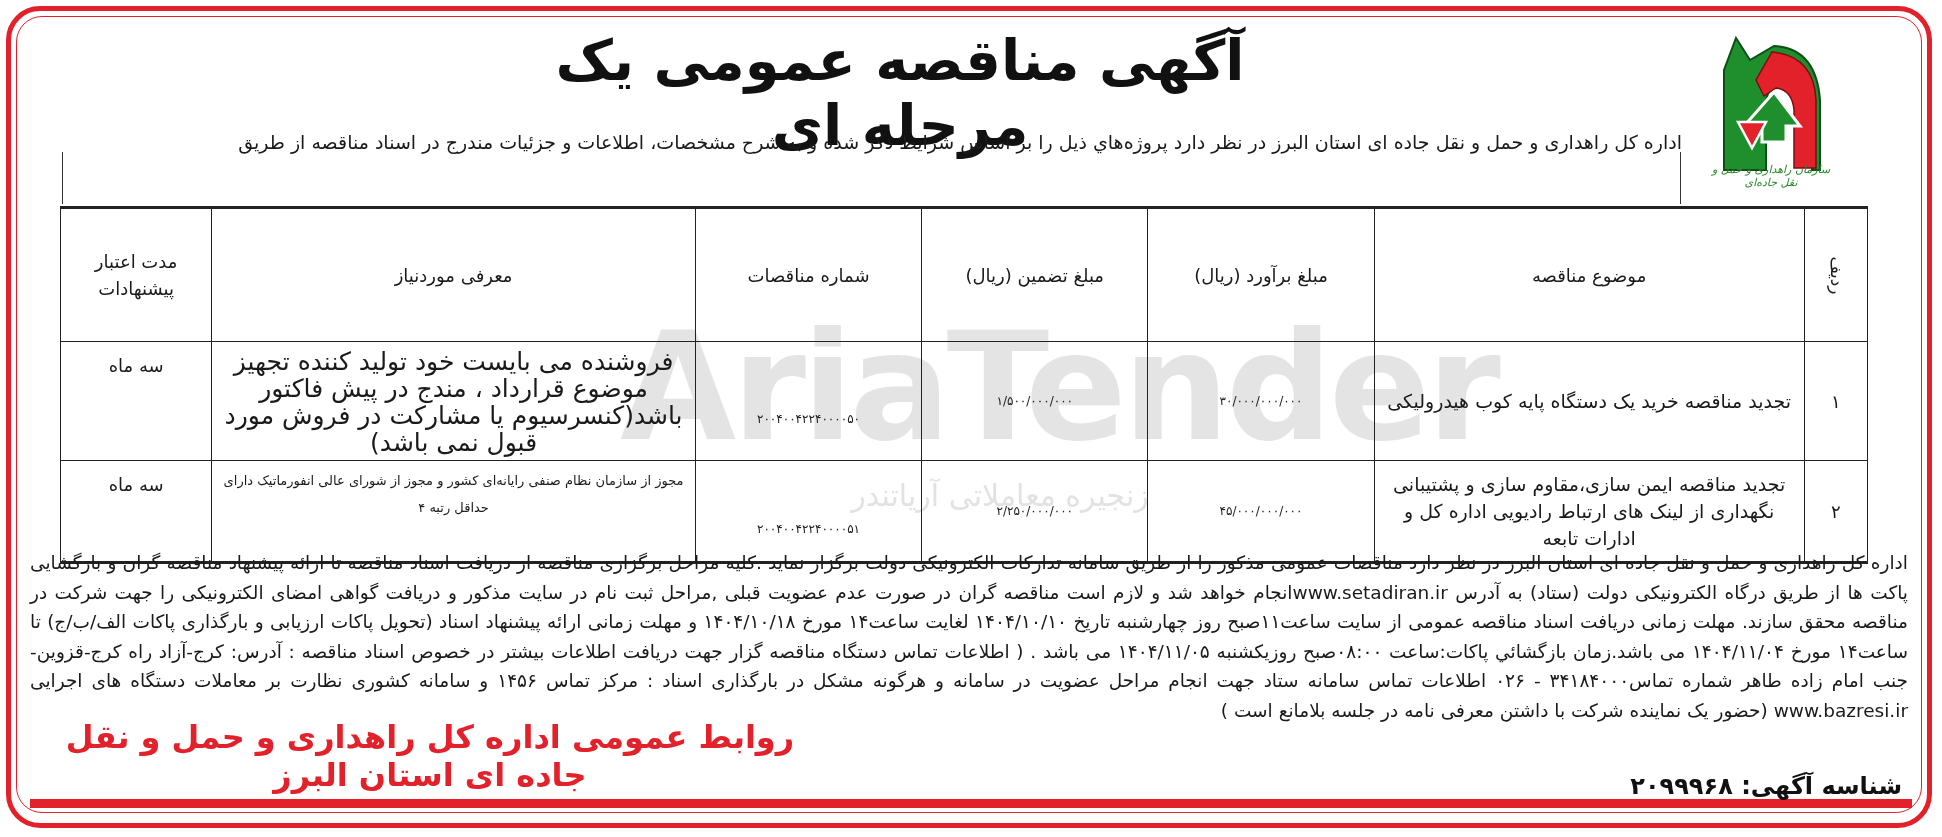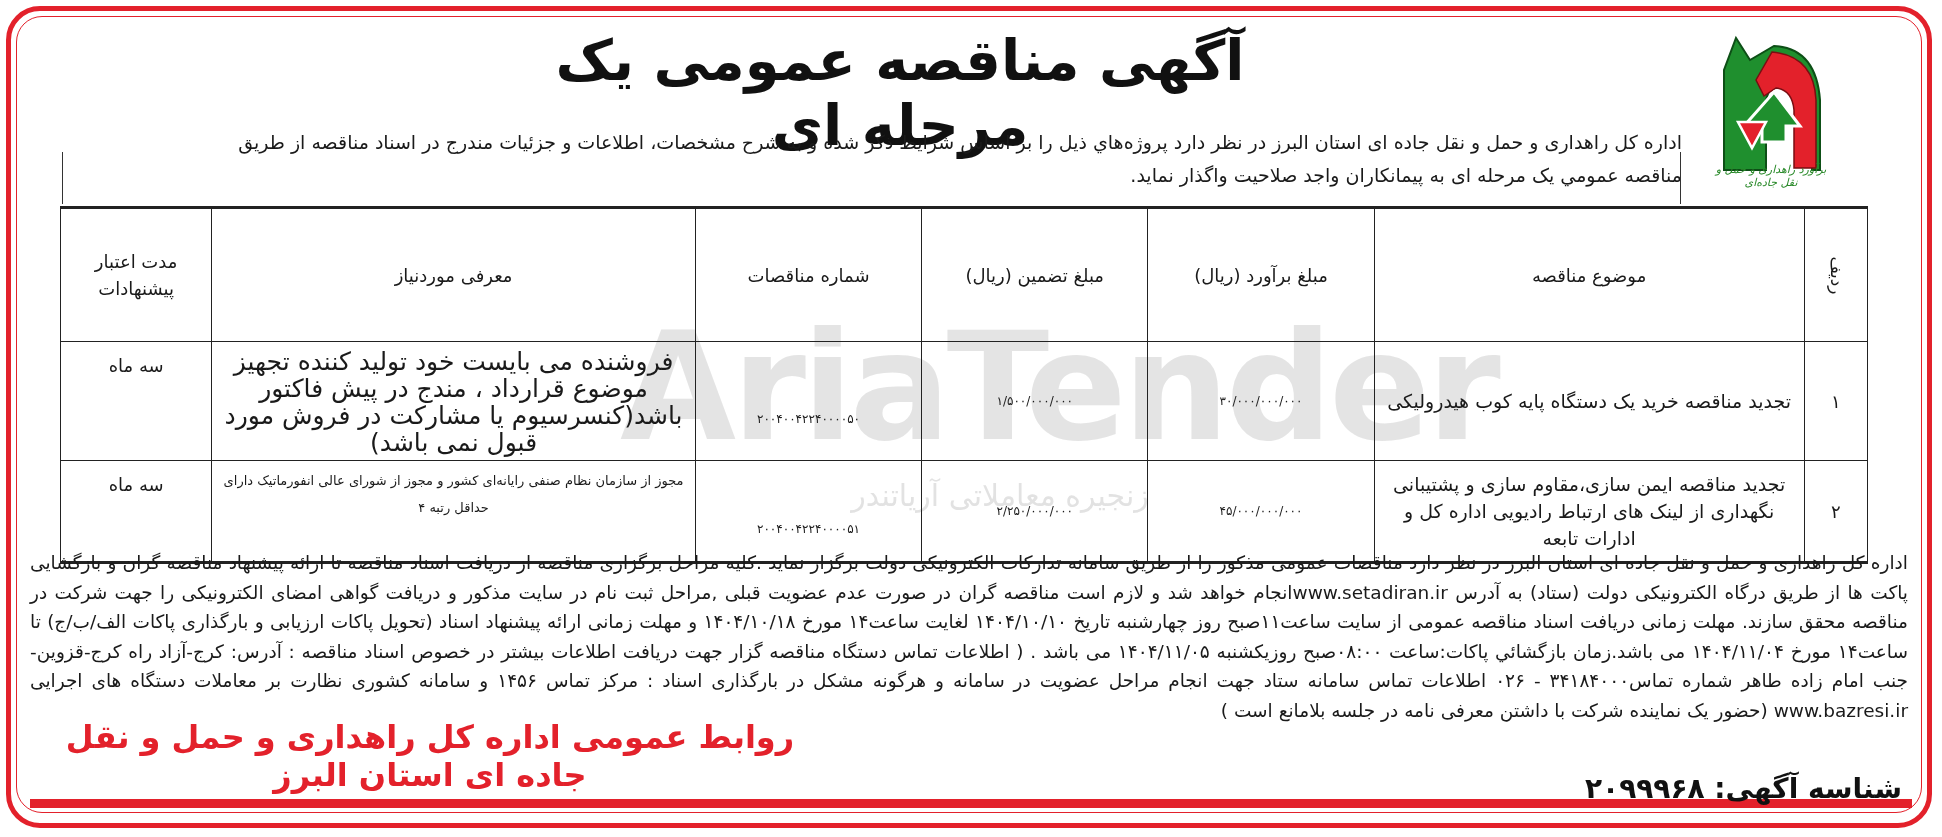"مناقصه عمومي یک مرحله ای" div { html: <div>مناقصه عمومي یک مرحله ای به پیمانکاران واجد صلاحیت واگذار نماید.</div> -> none }
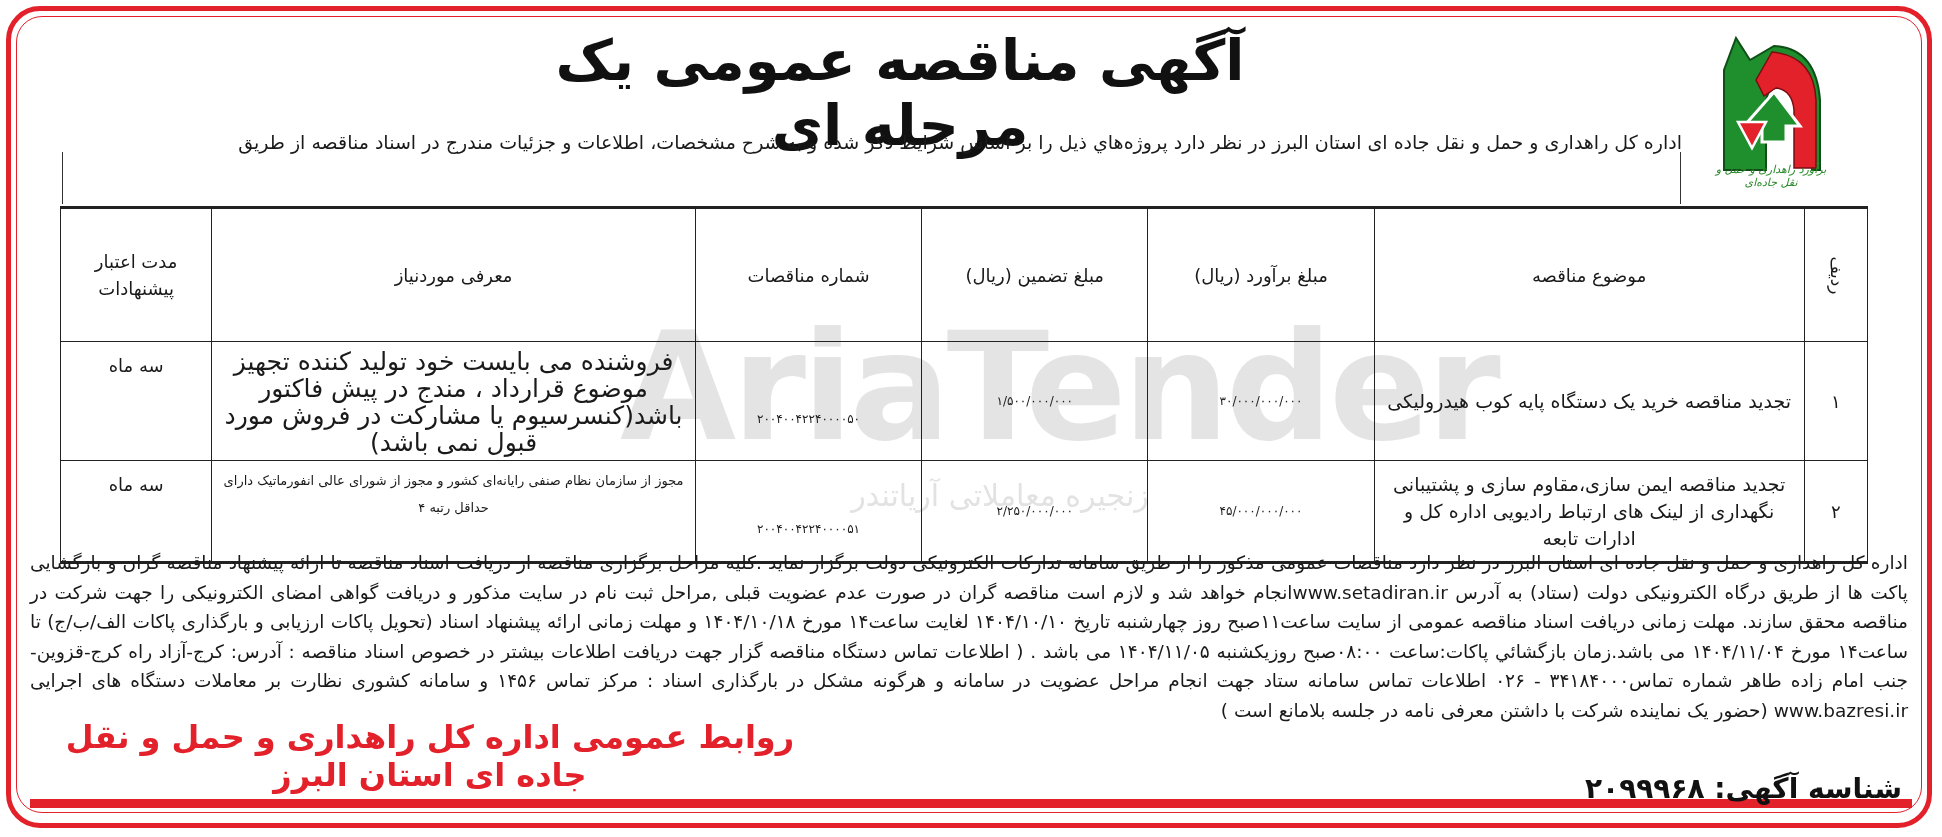"برآورد راهداری و حمل و" div.logo-caption { text: برآورد -> سازمان }
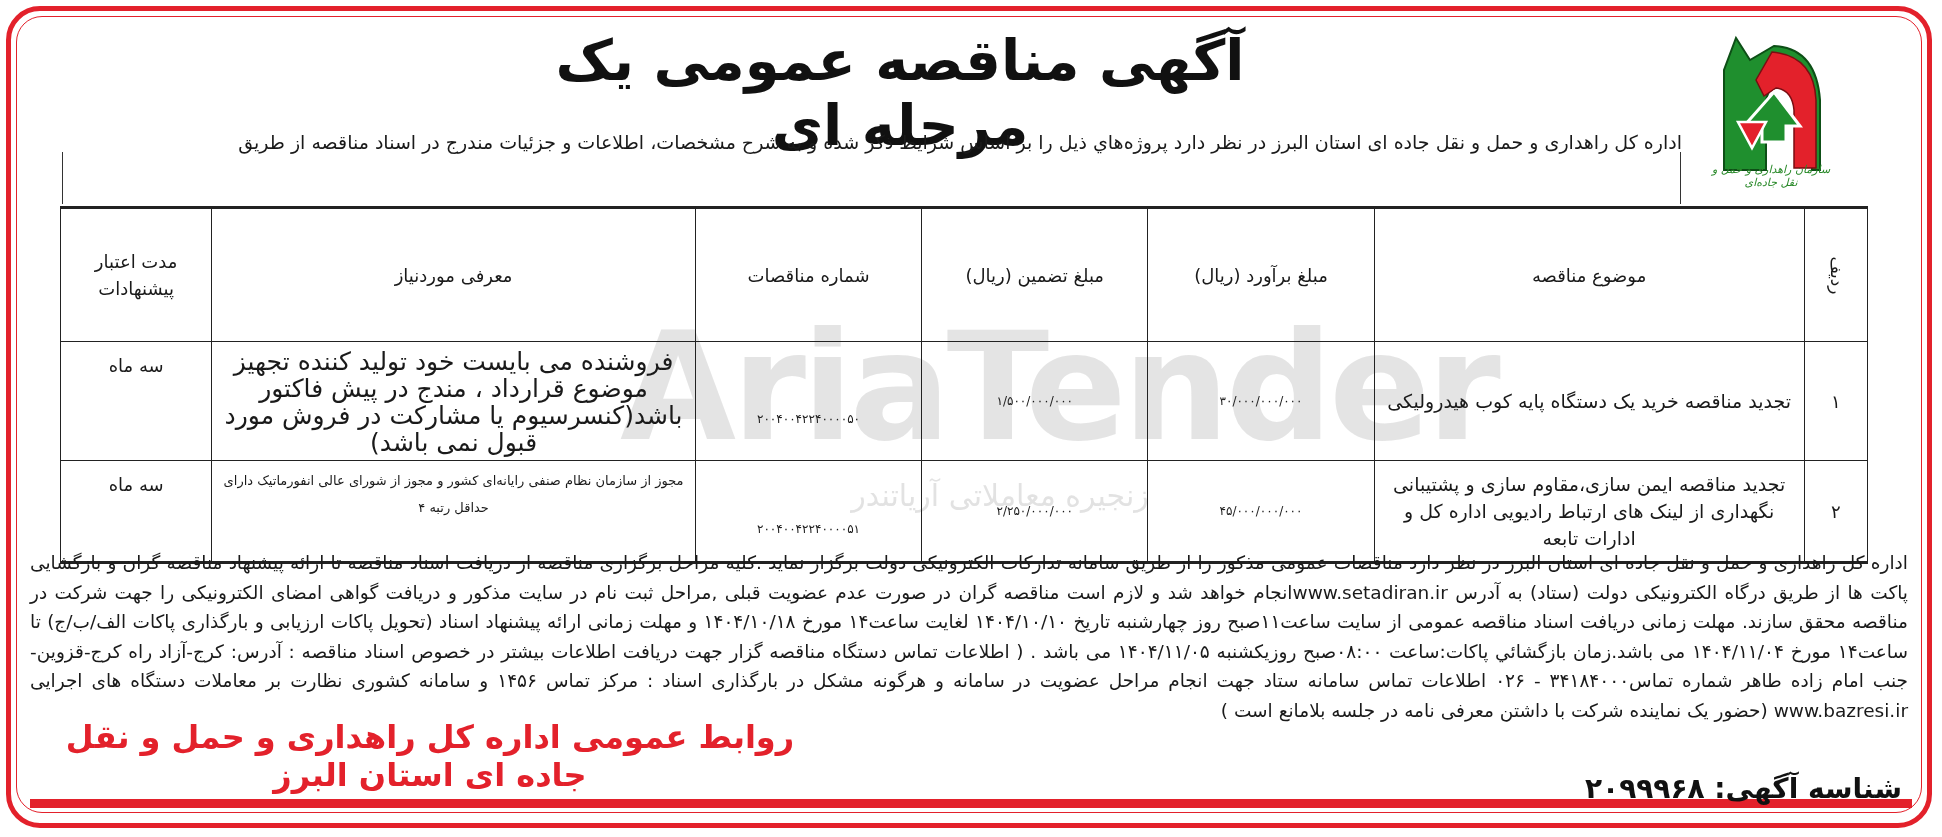"شناسه آگهی: ۲۰۹۹۹۶۸" .ad-id { font-size: 28px -> 24px }
